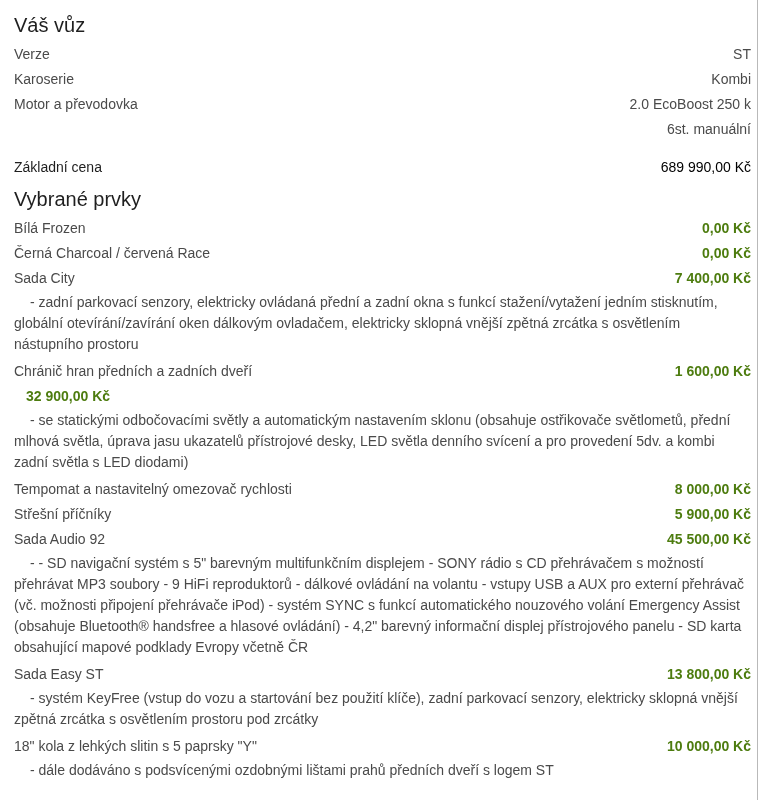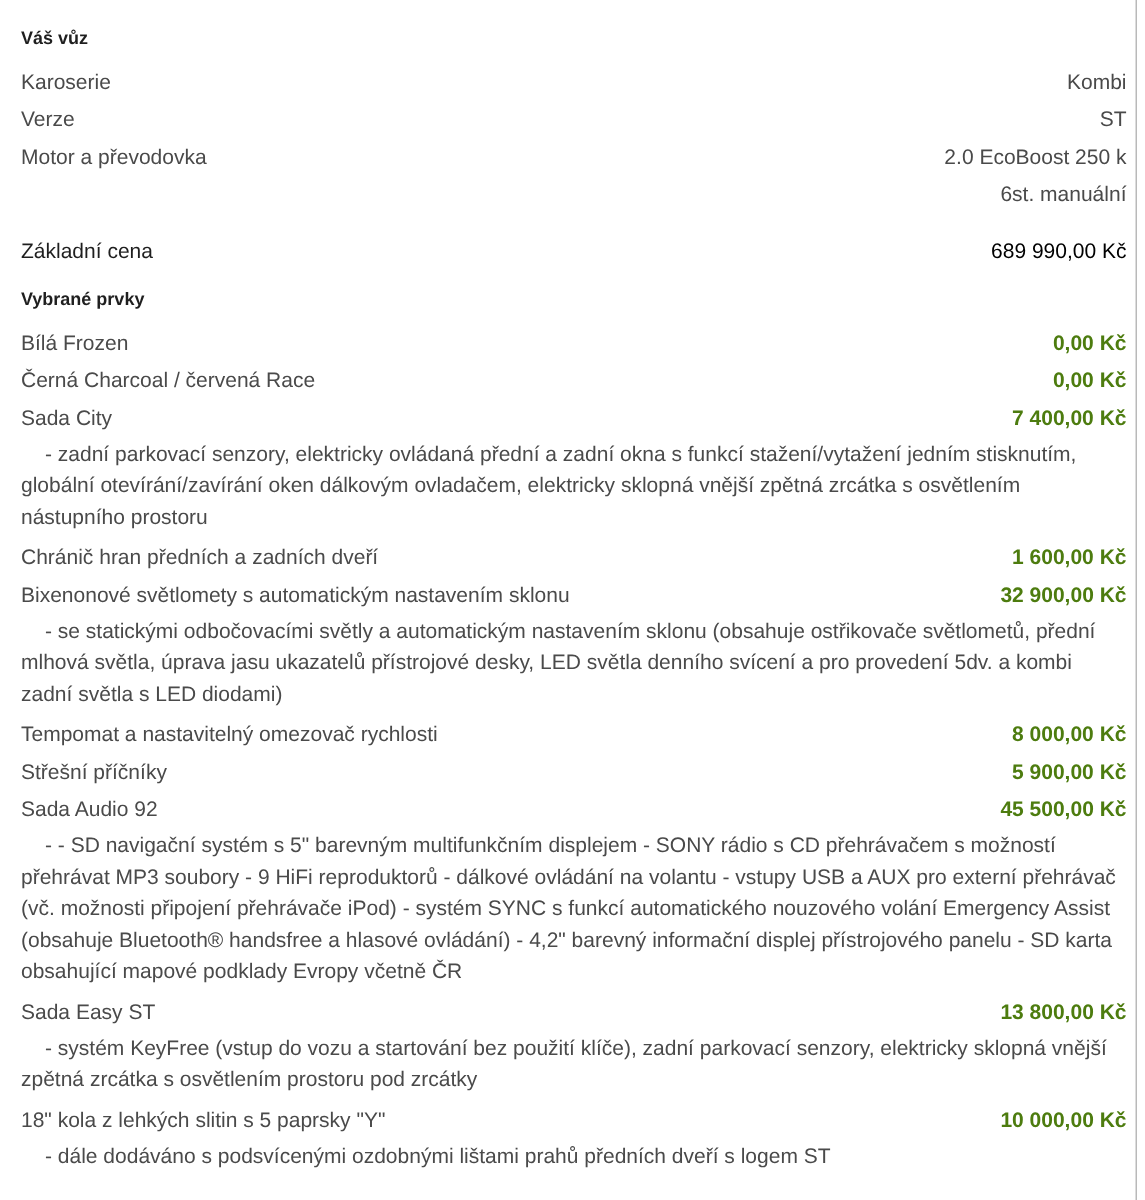"Váš vůz" .section-title { font-size: 12px -> 20px; font-weight: bold -> normal }
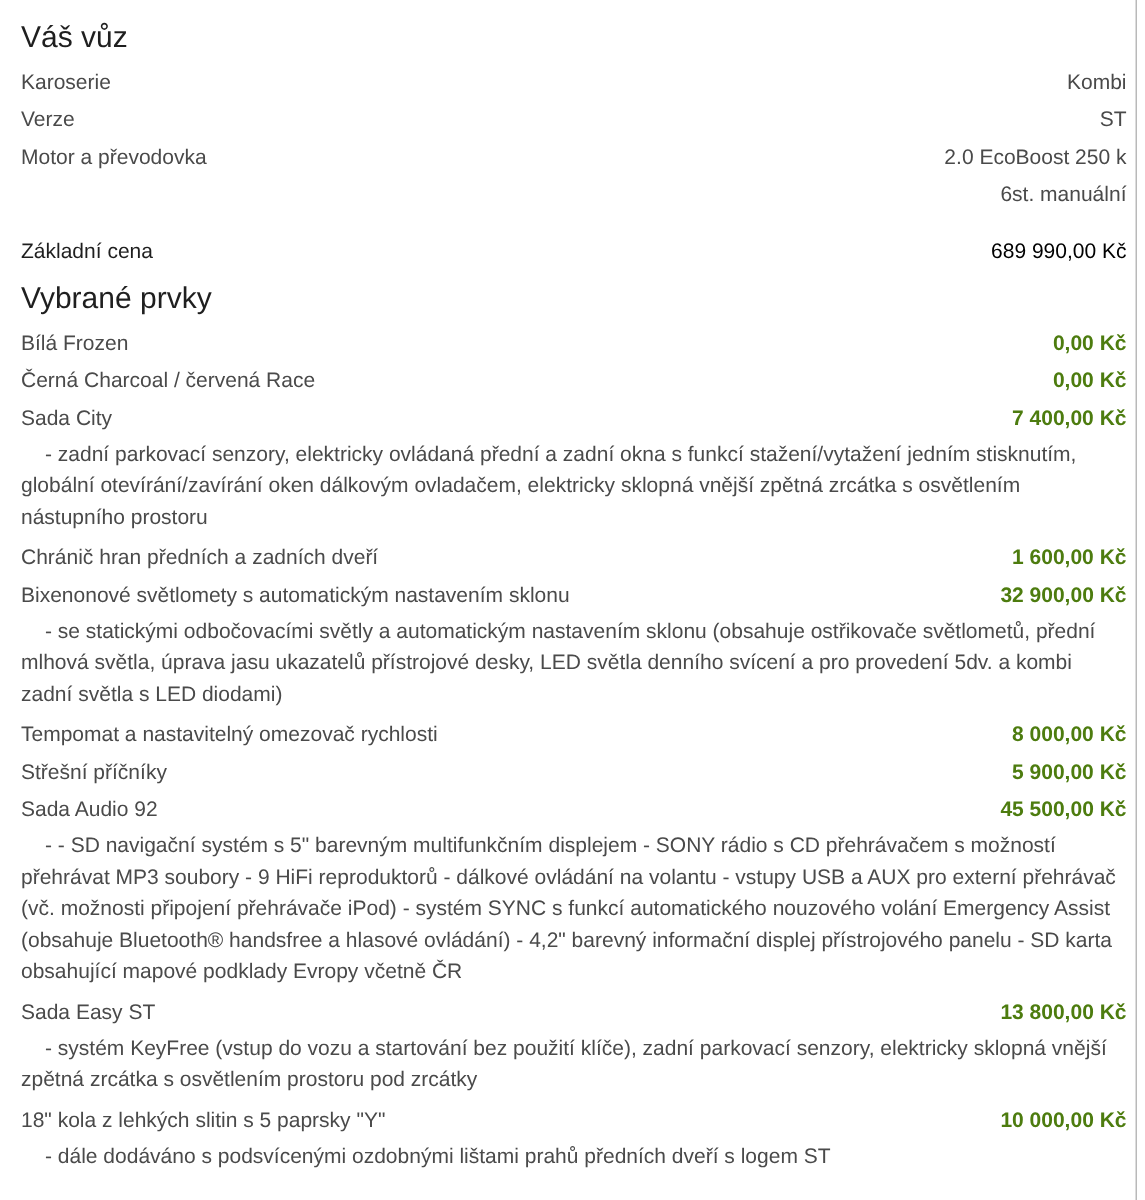"Karoserie" div.row { order: before "Verze" -> after "Verze" }
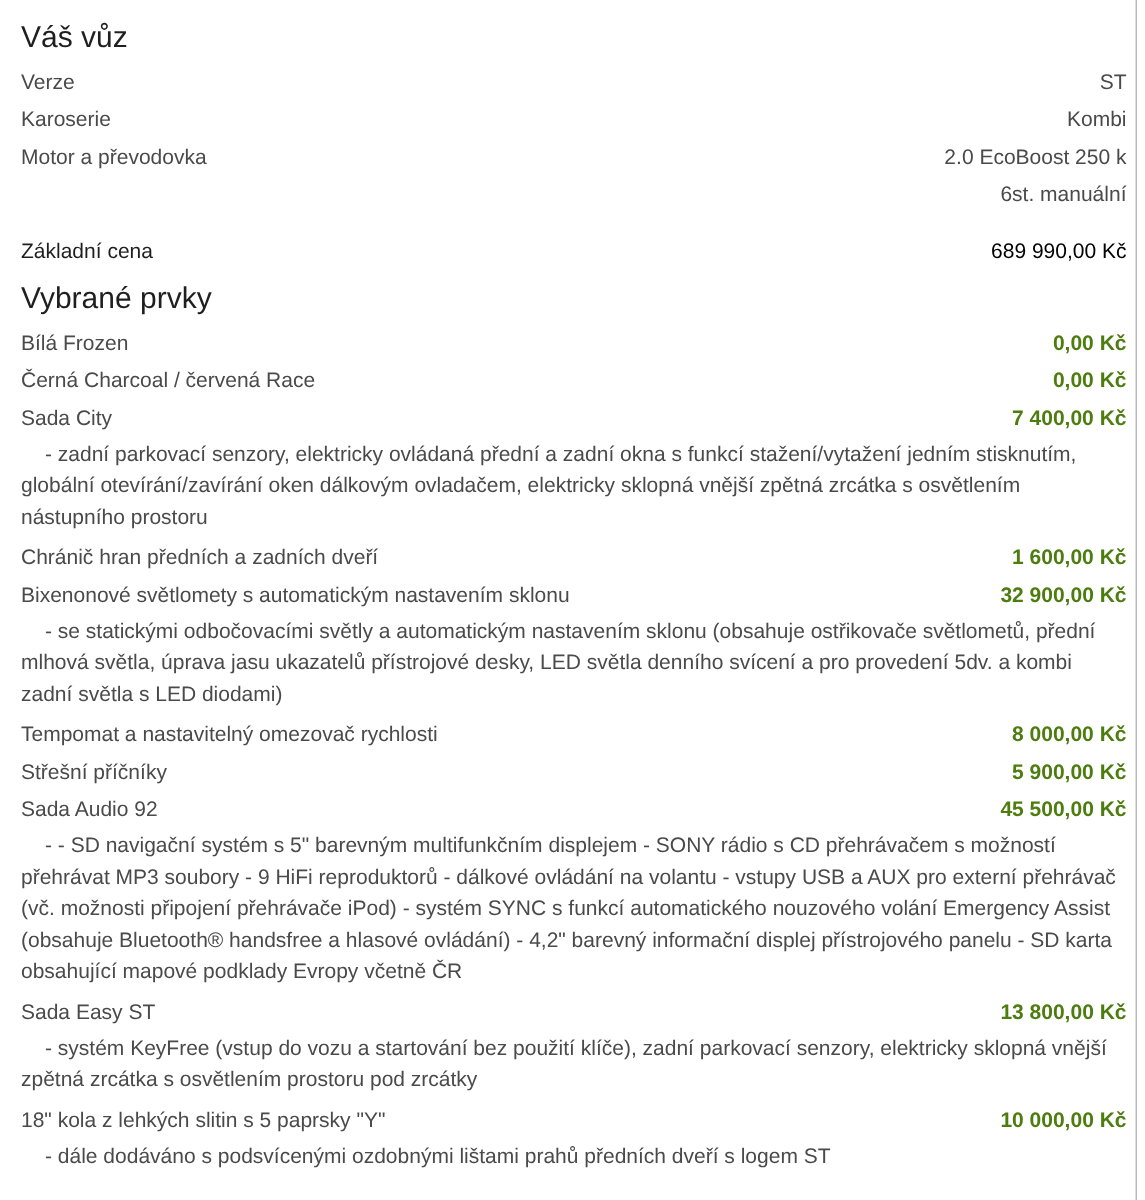"Bixenonové světlomety s automatickým" span.lbl { html: <span>Bixenonové světlomety s automatickým nastavením sklonu</span> -> none }
